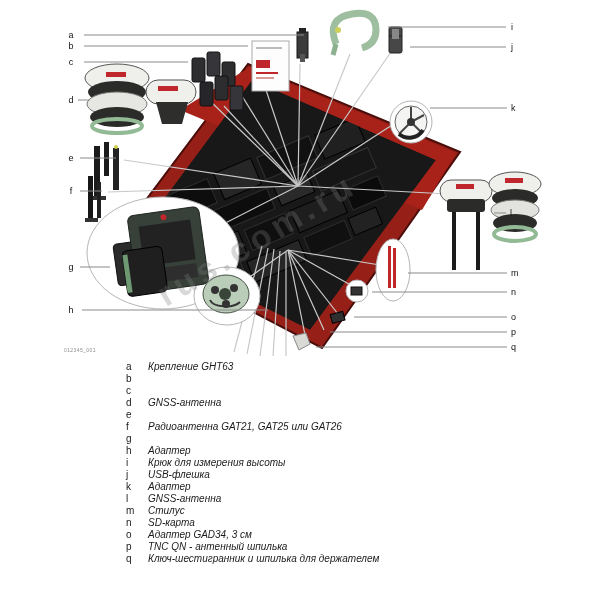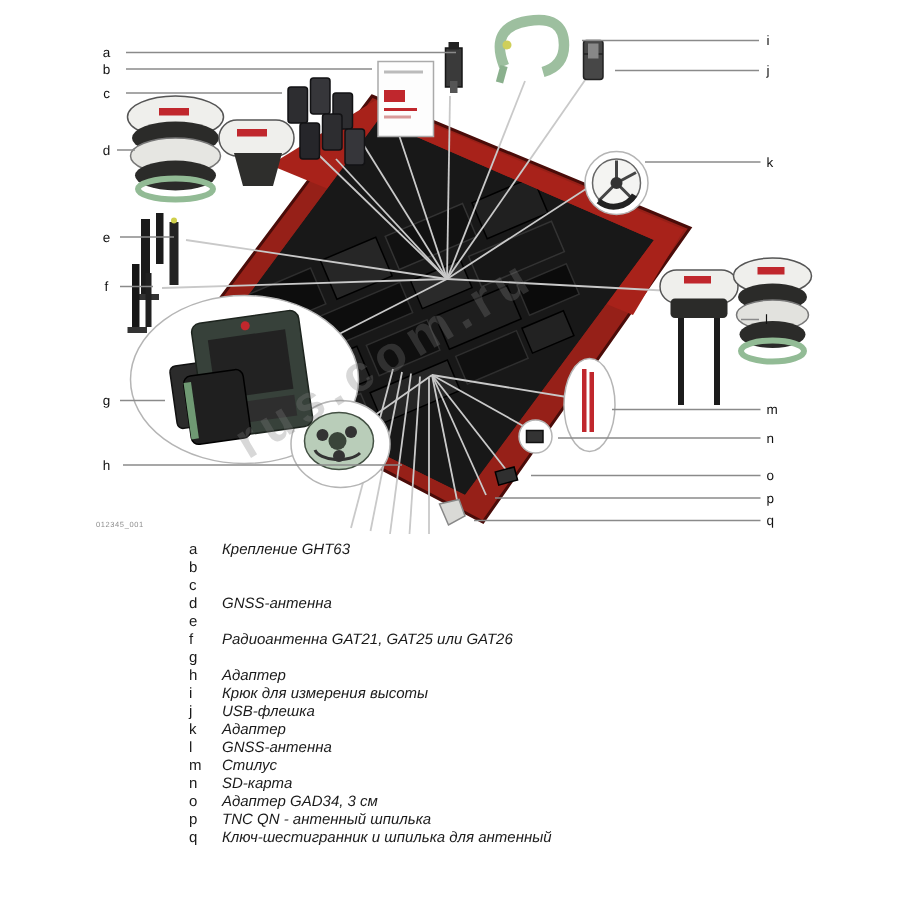"Ключ-шестигранник и шпилька для антенный" span.lt { text: антенный -> держателем }
